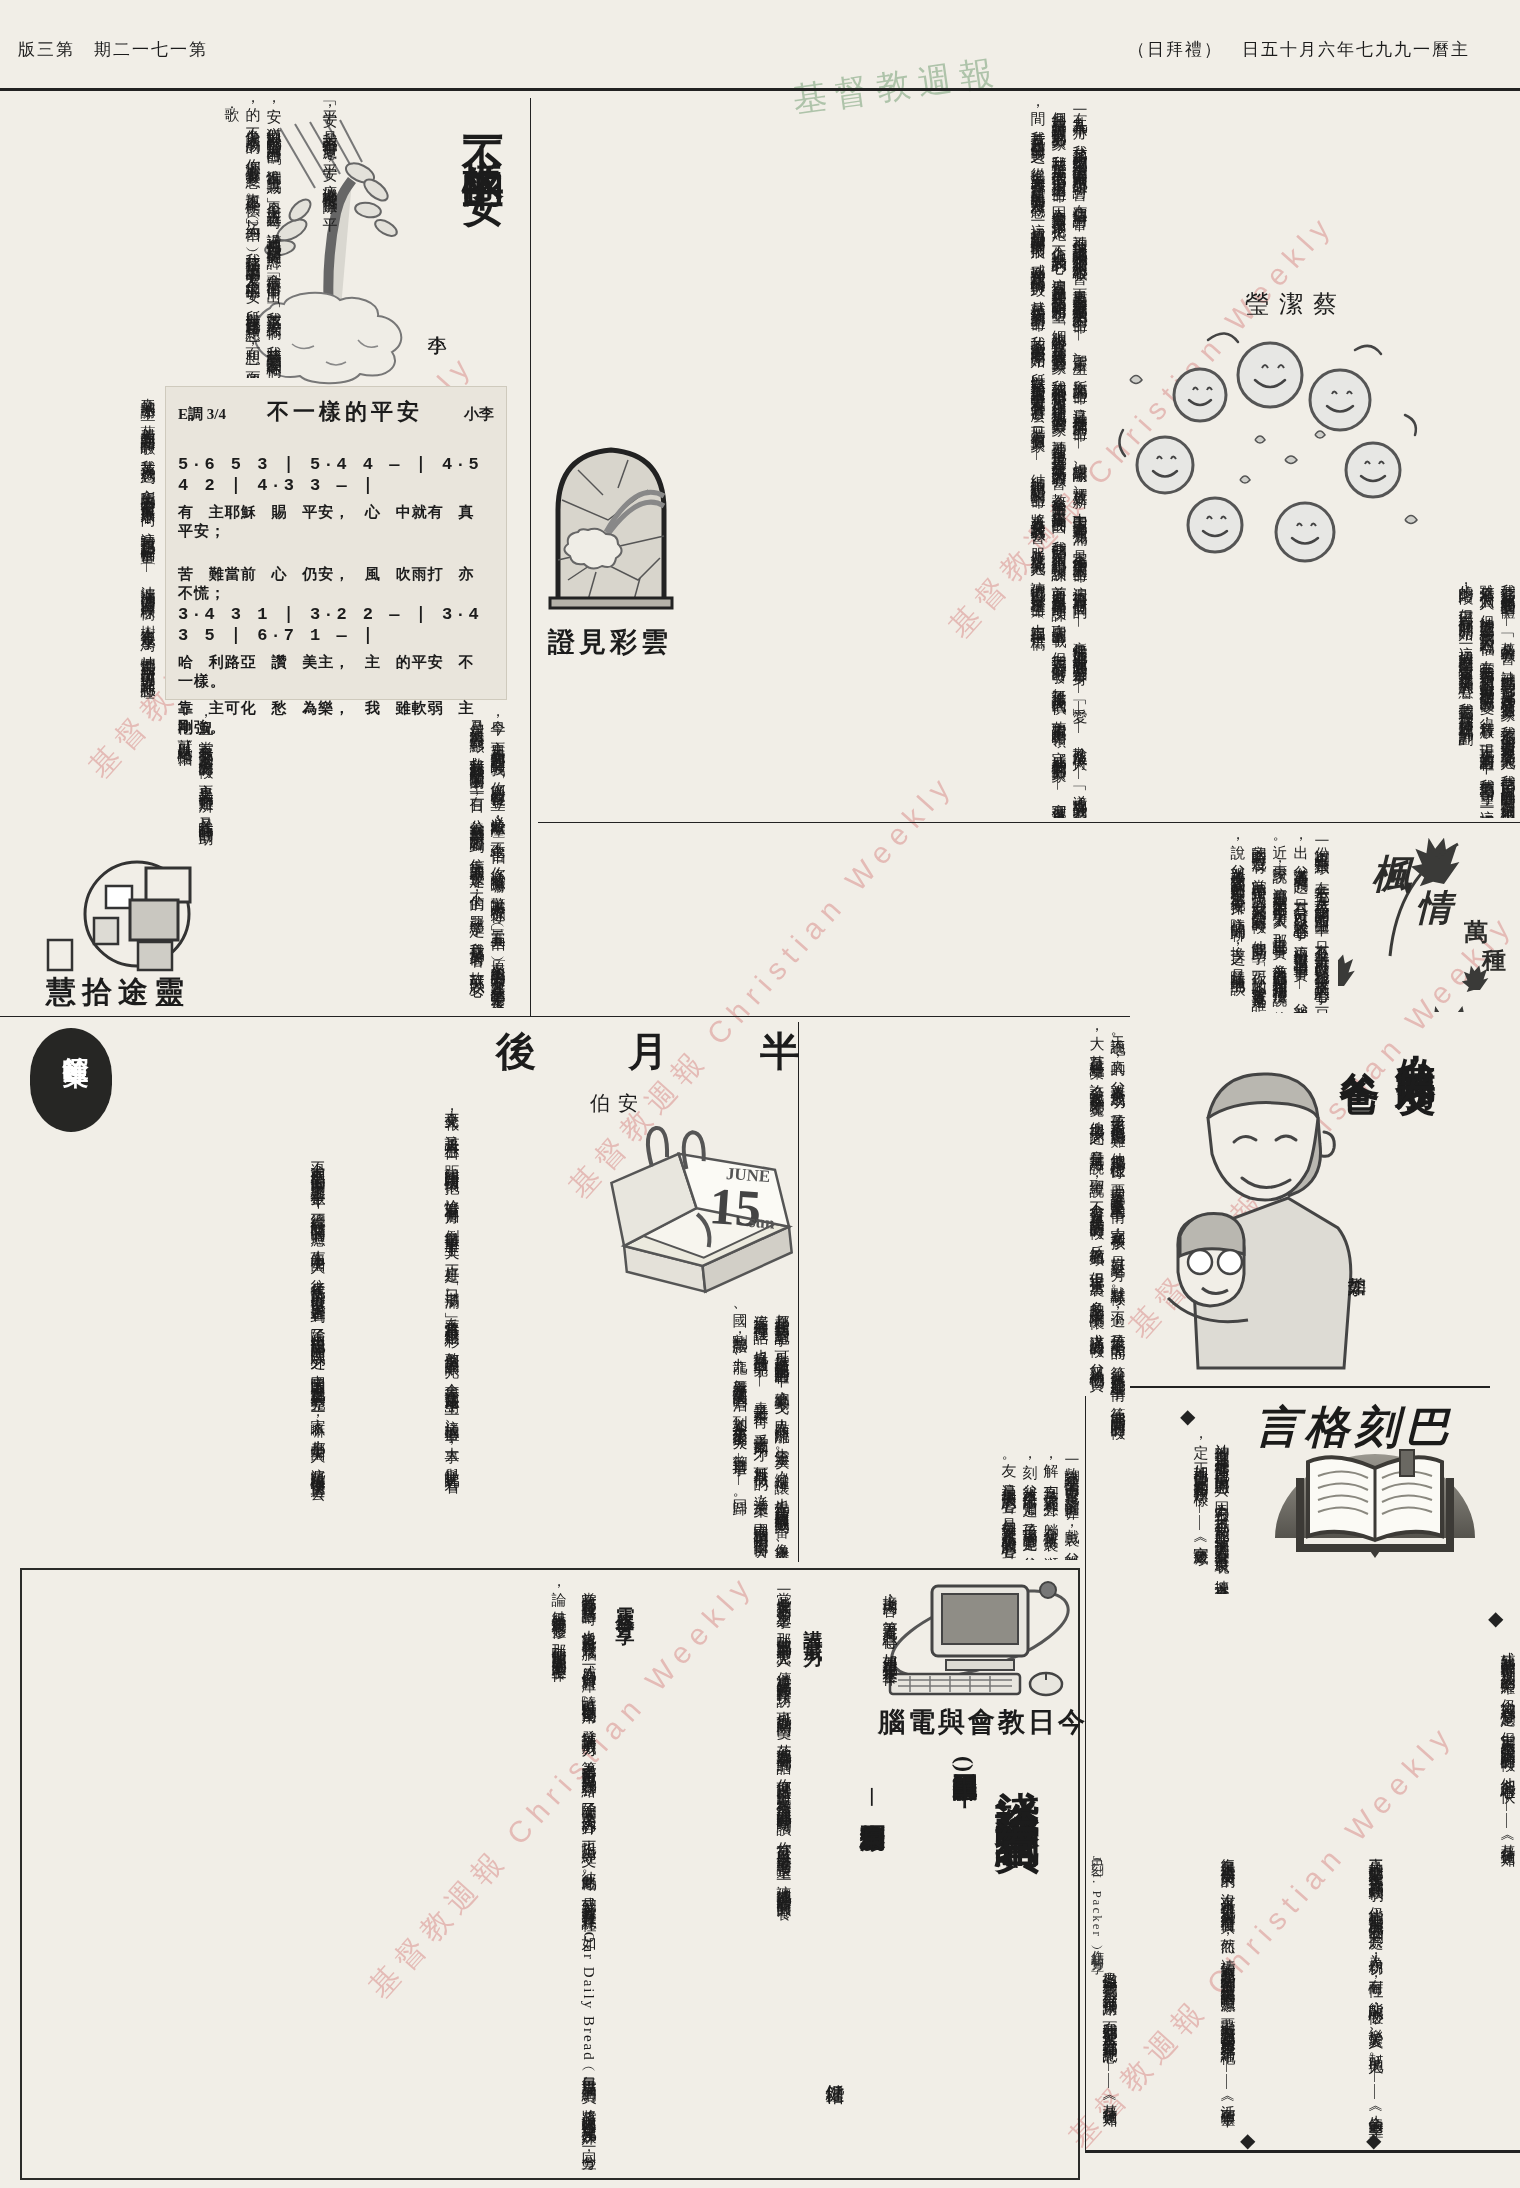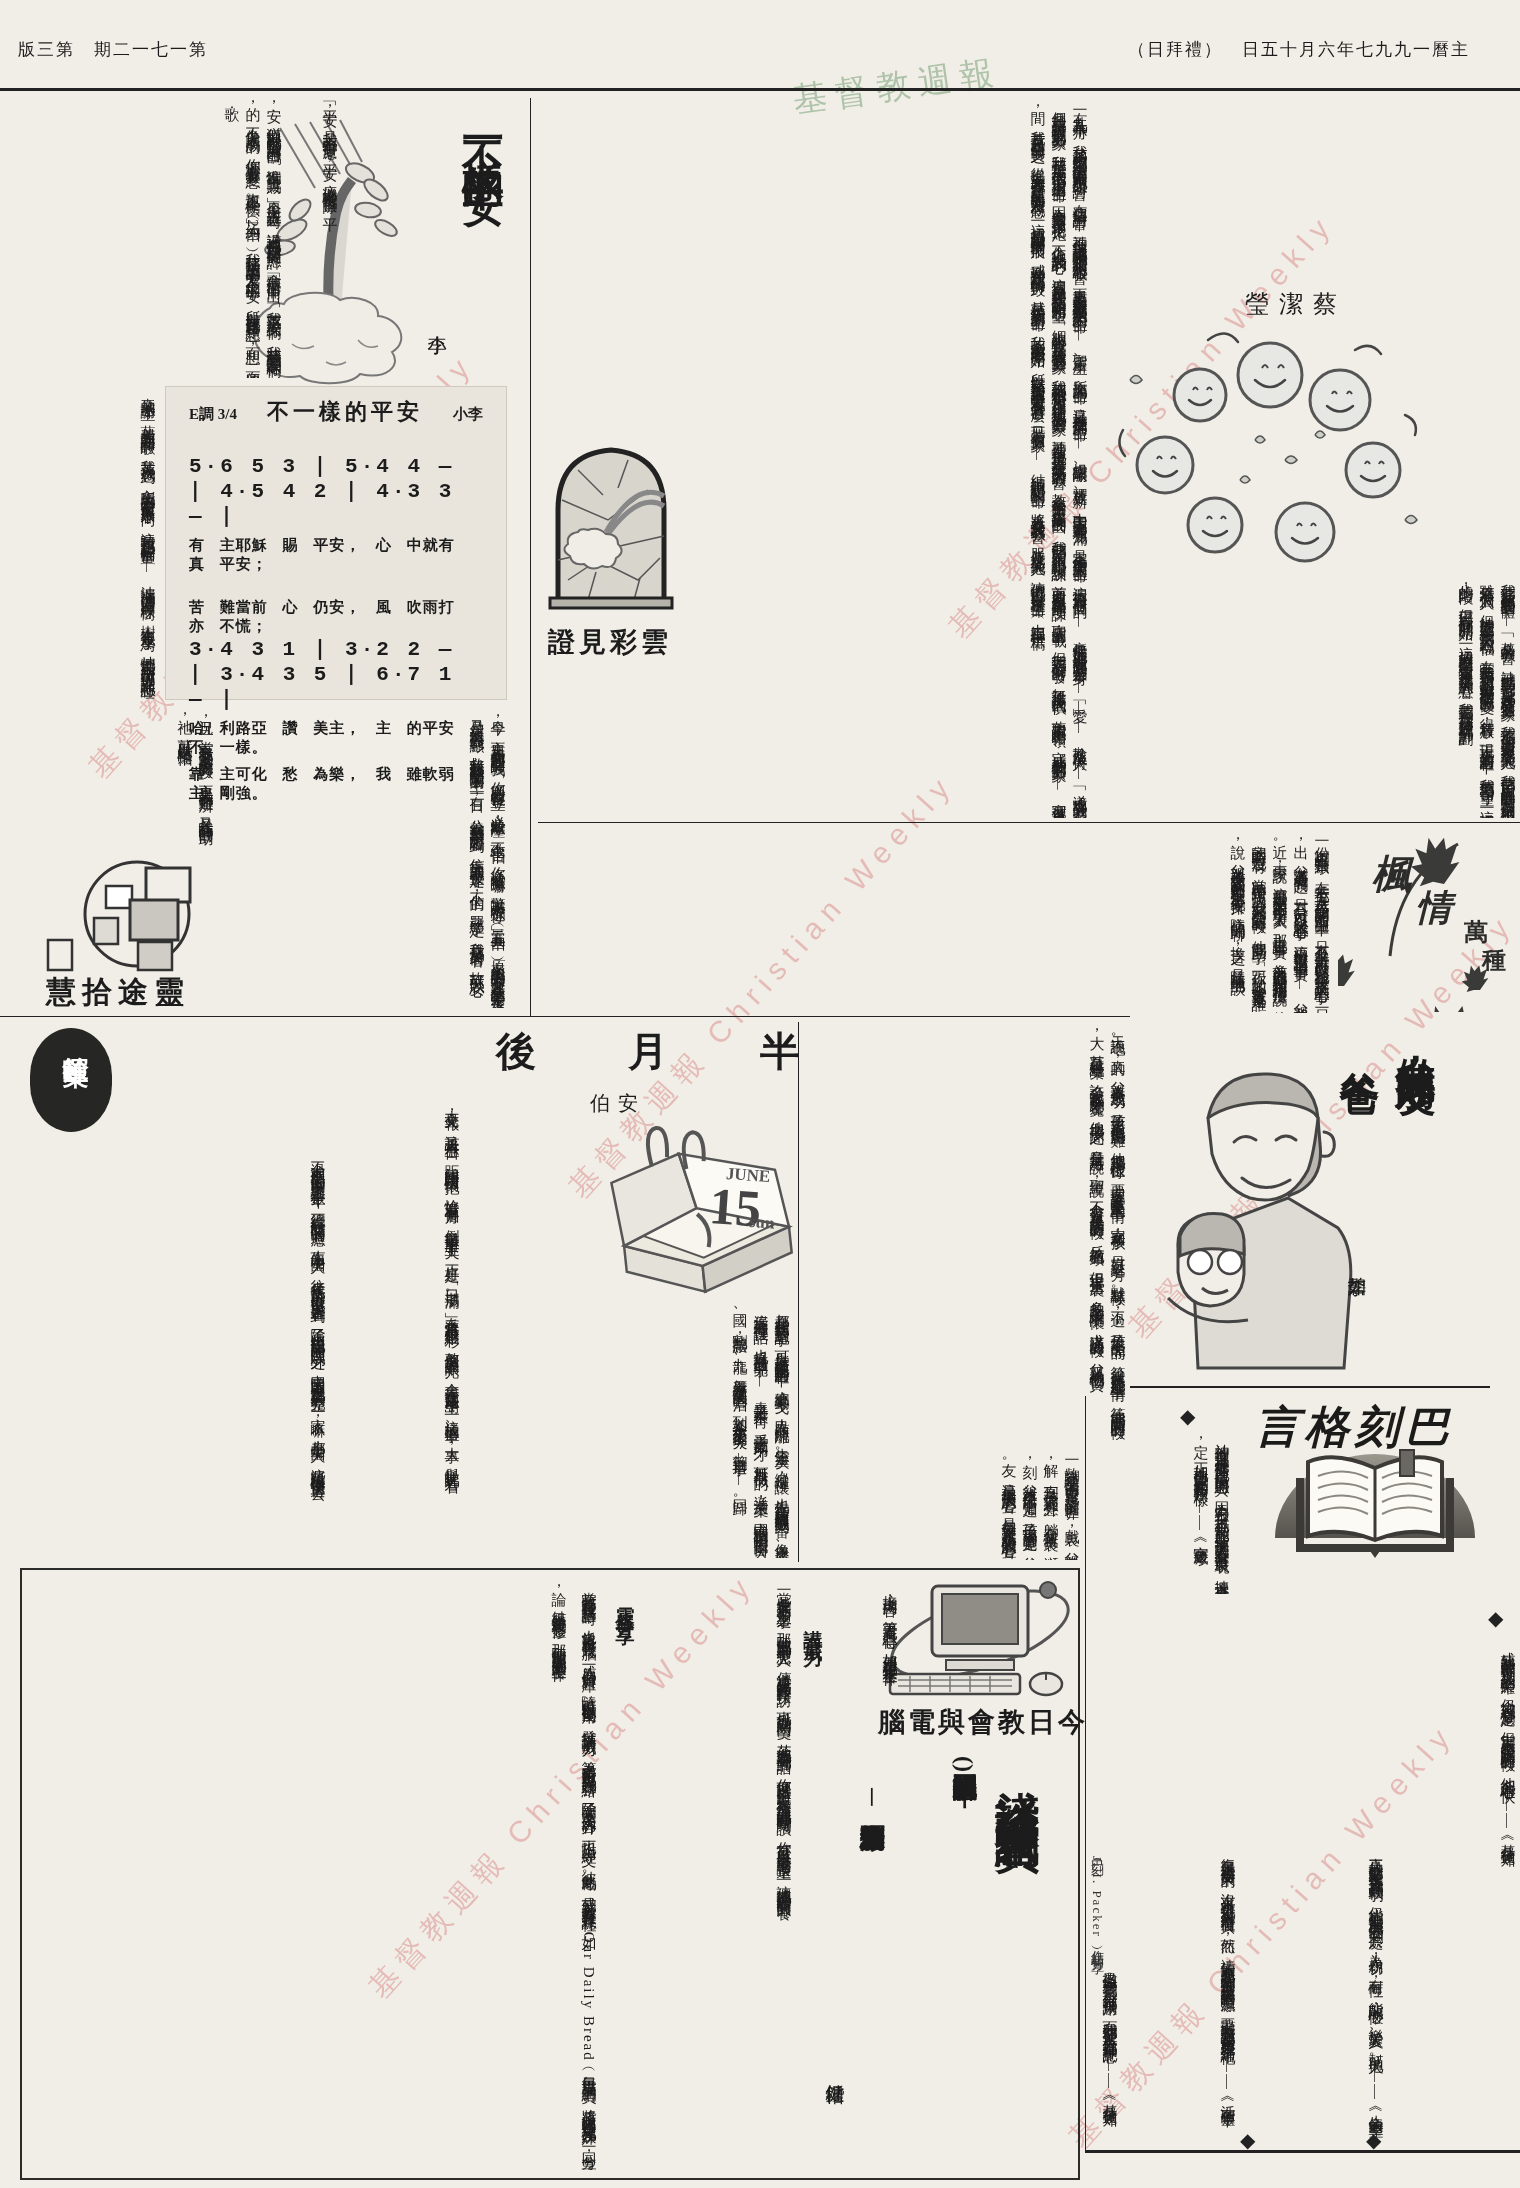"E調 3/4" div.abs { padding: 10px 23px -> 10px 12px }
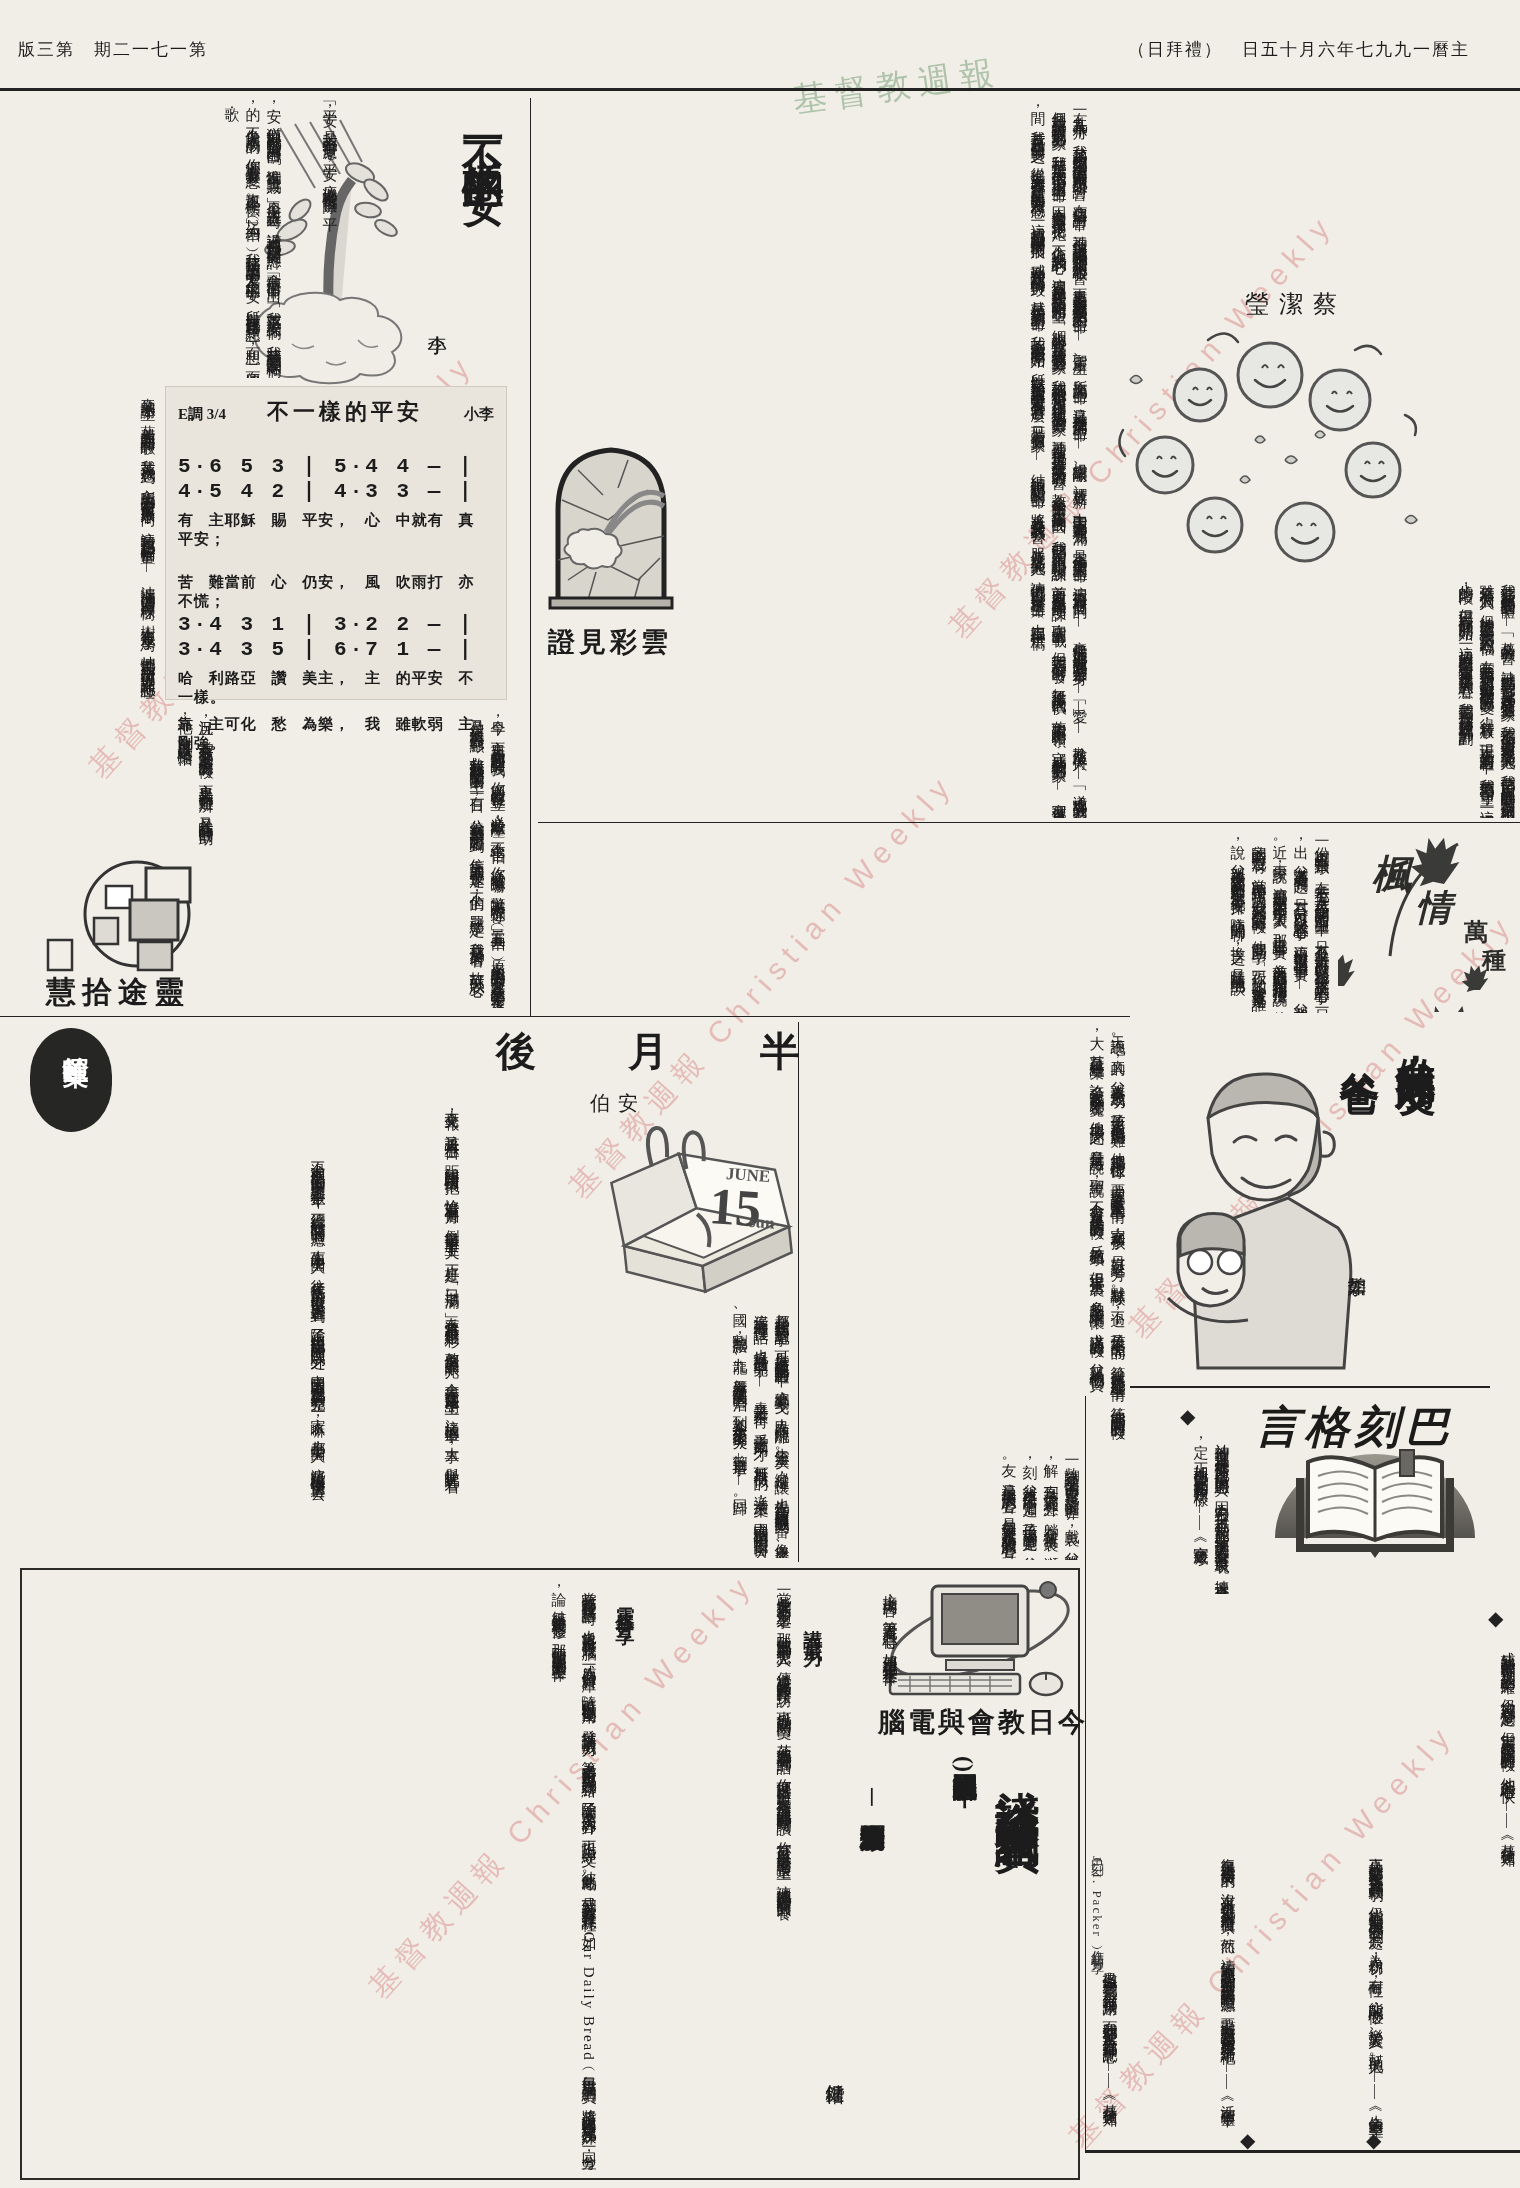"5·6 5 3 ∣ 5·4" .notes { font-size: 21px -> 17px }
